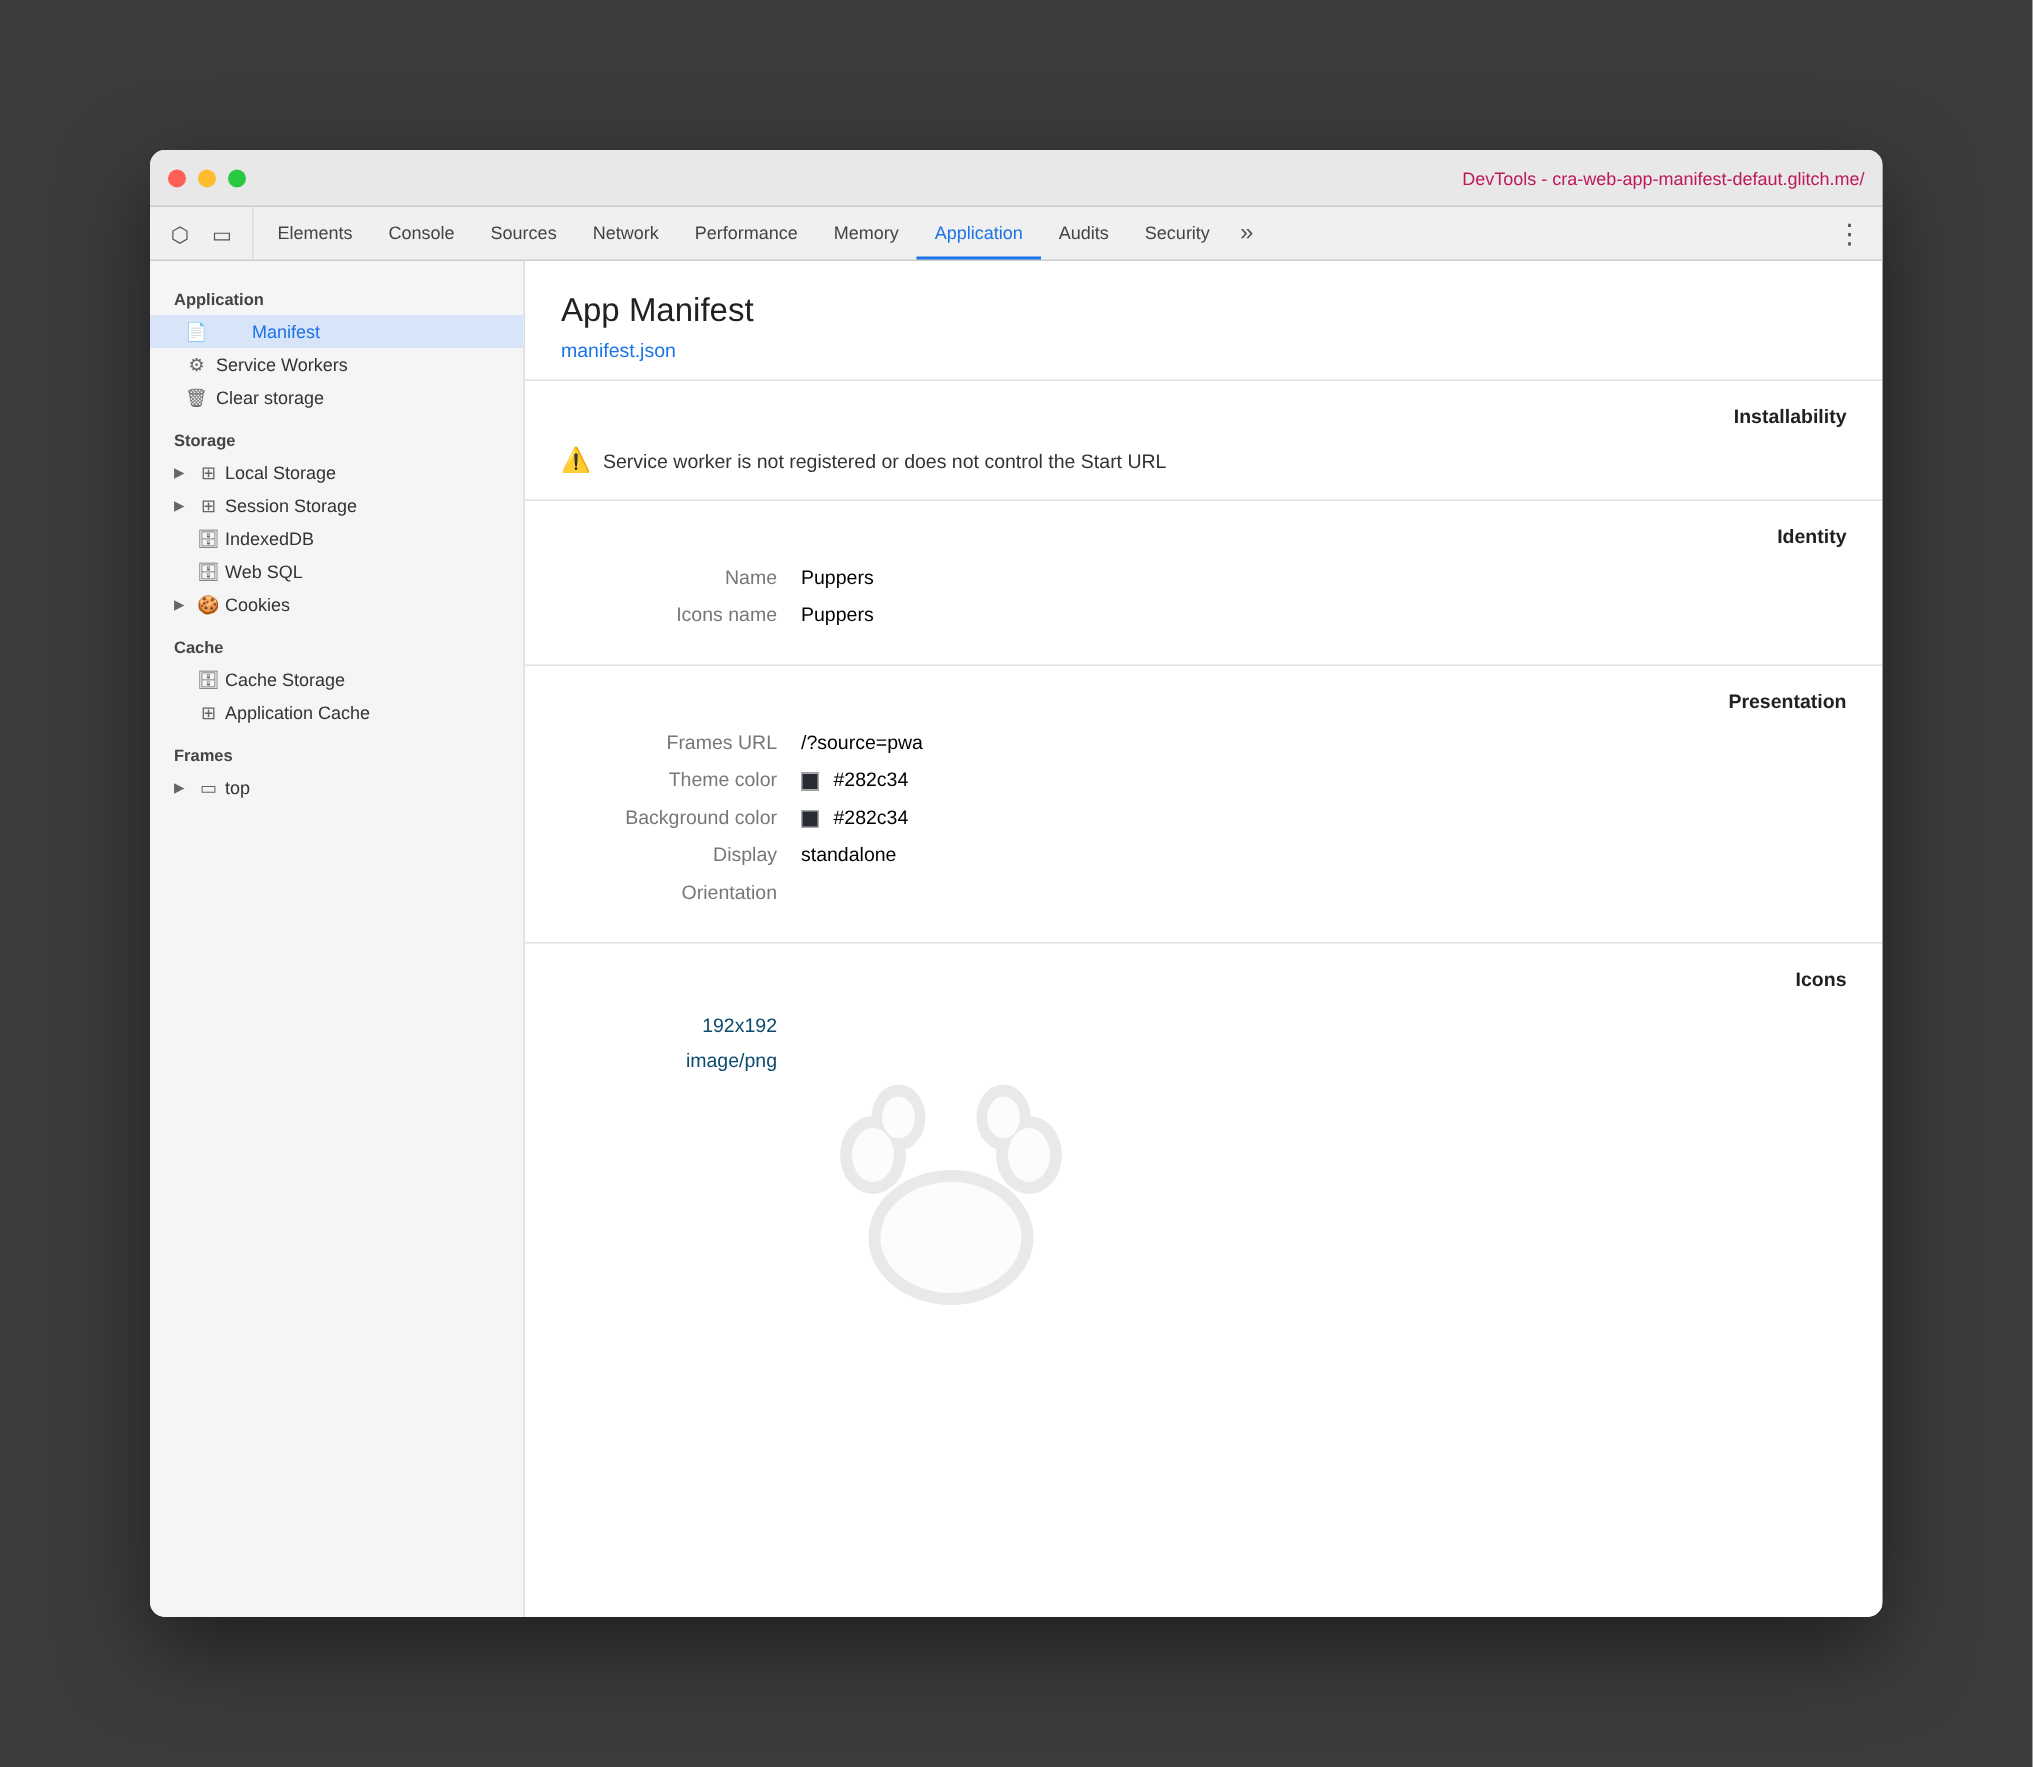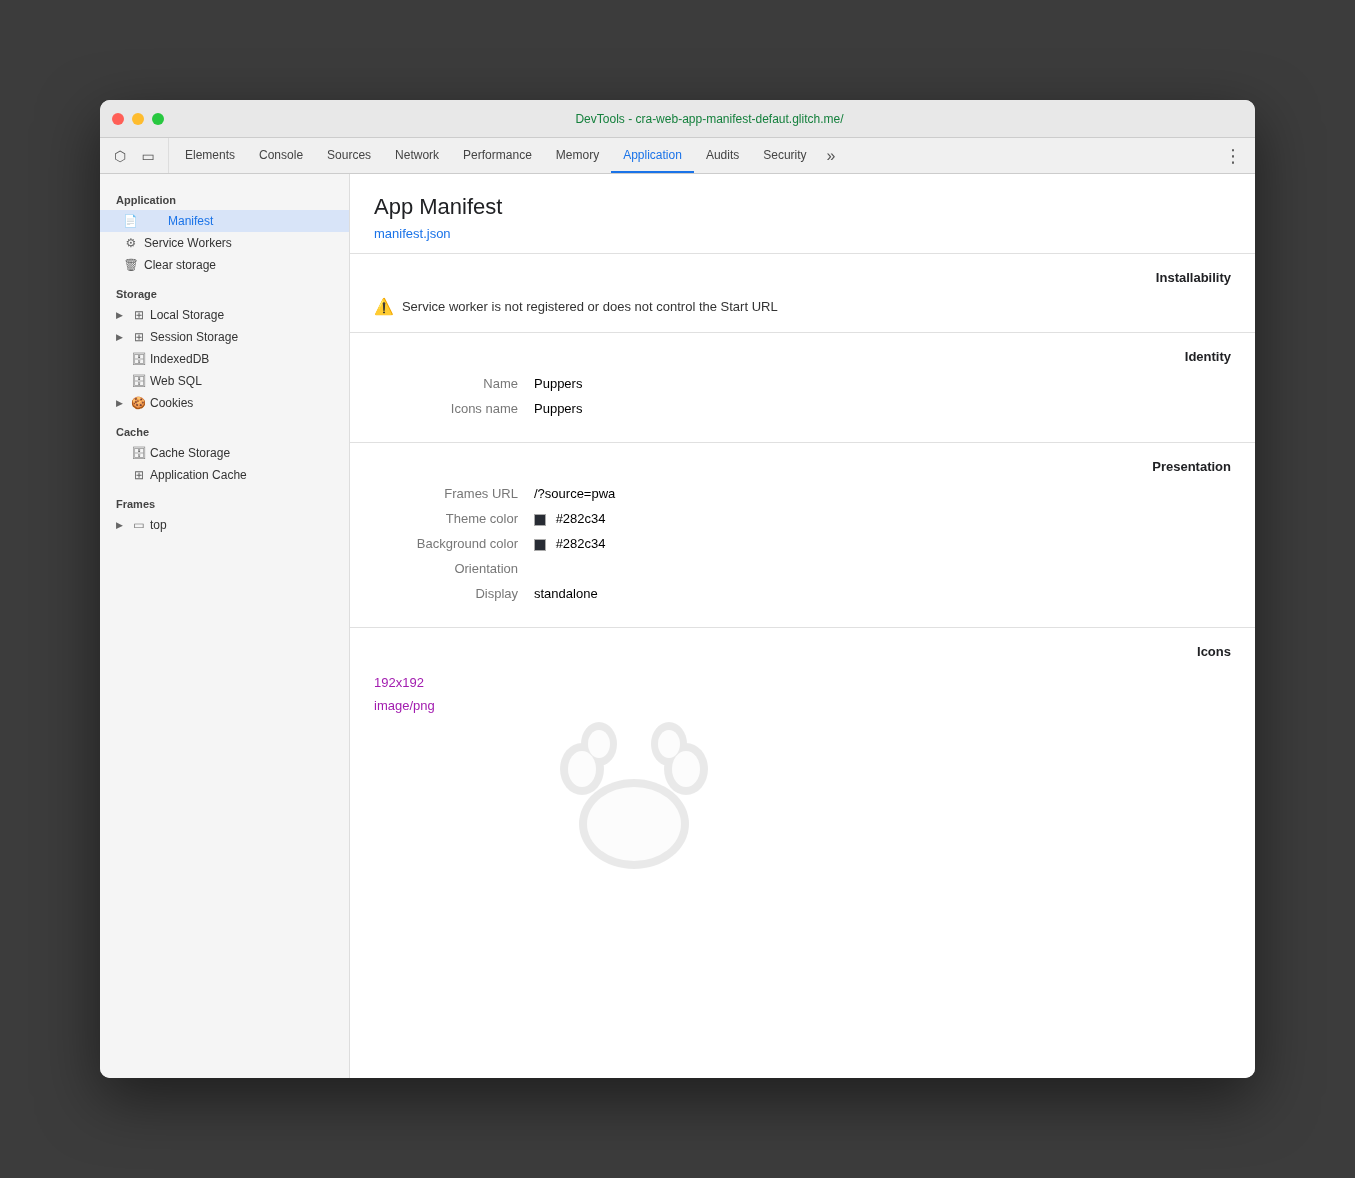"DevTools -" .title-text { color: #15803d -> #be185d; text-align: center -> right }
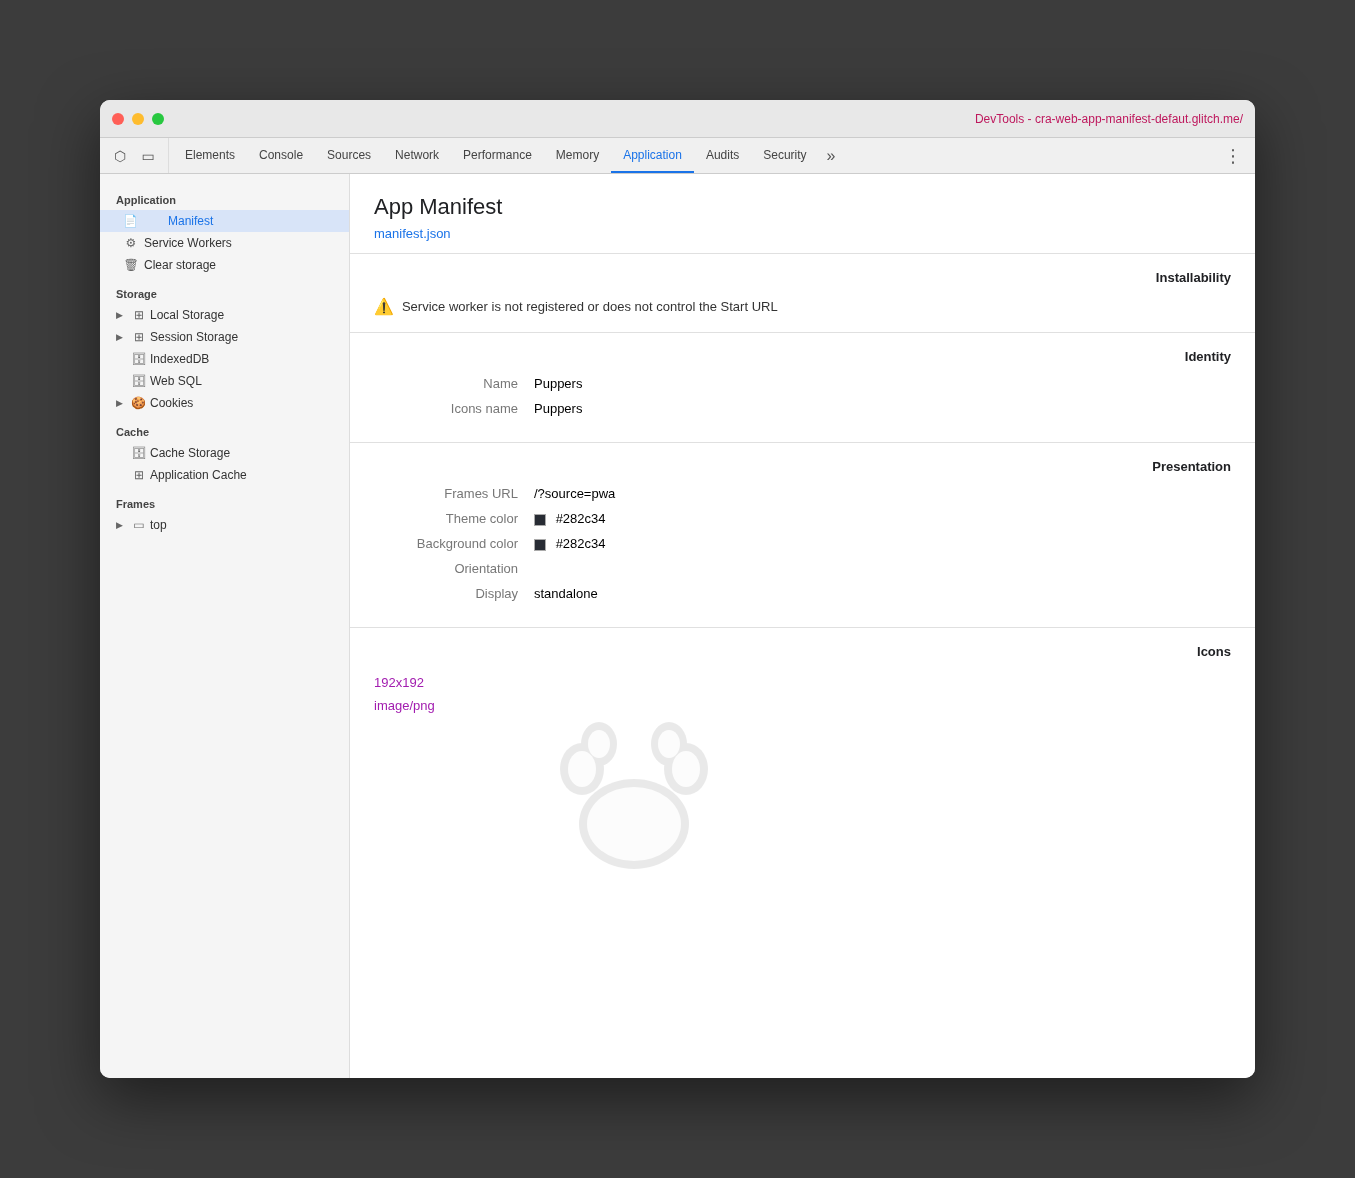"Orientation" div.property-row { order: before "Display" -> after "Display" }
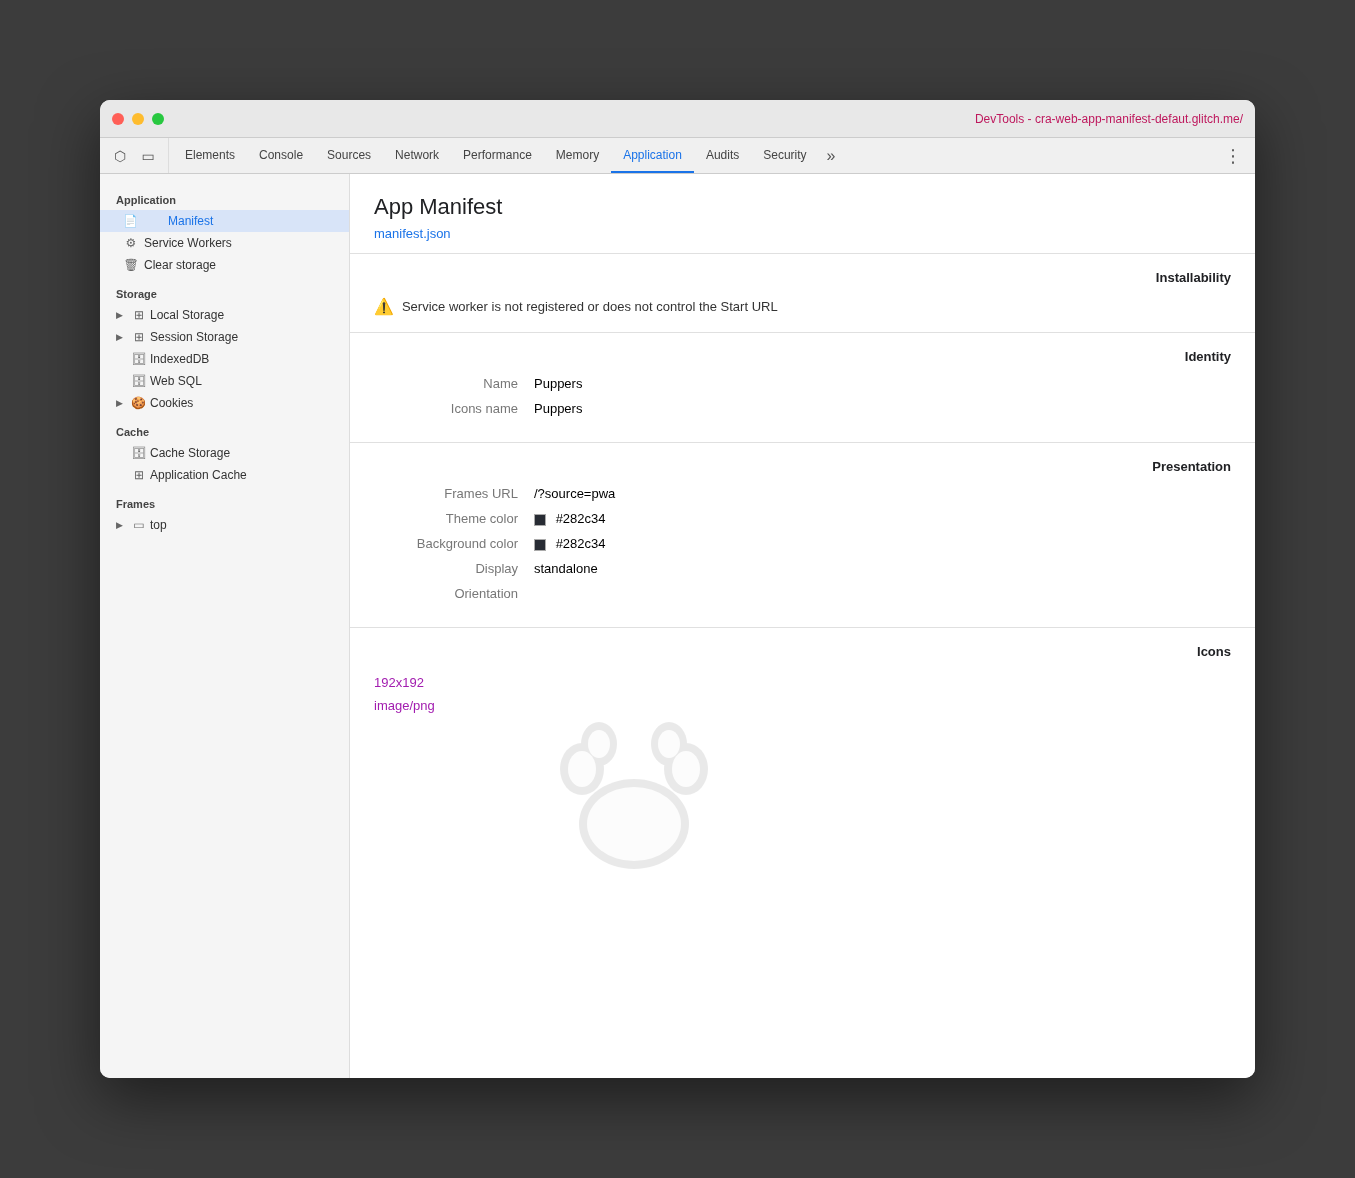"192x192" div { color: #a21caf -> #0c4a6e; text-align: none -> right }
